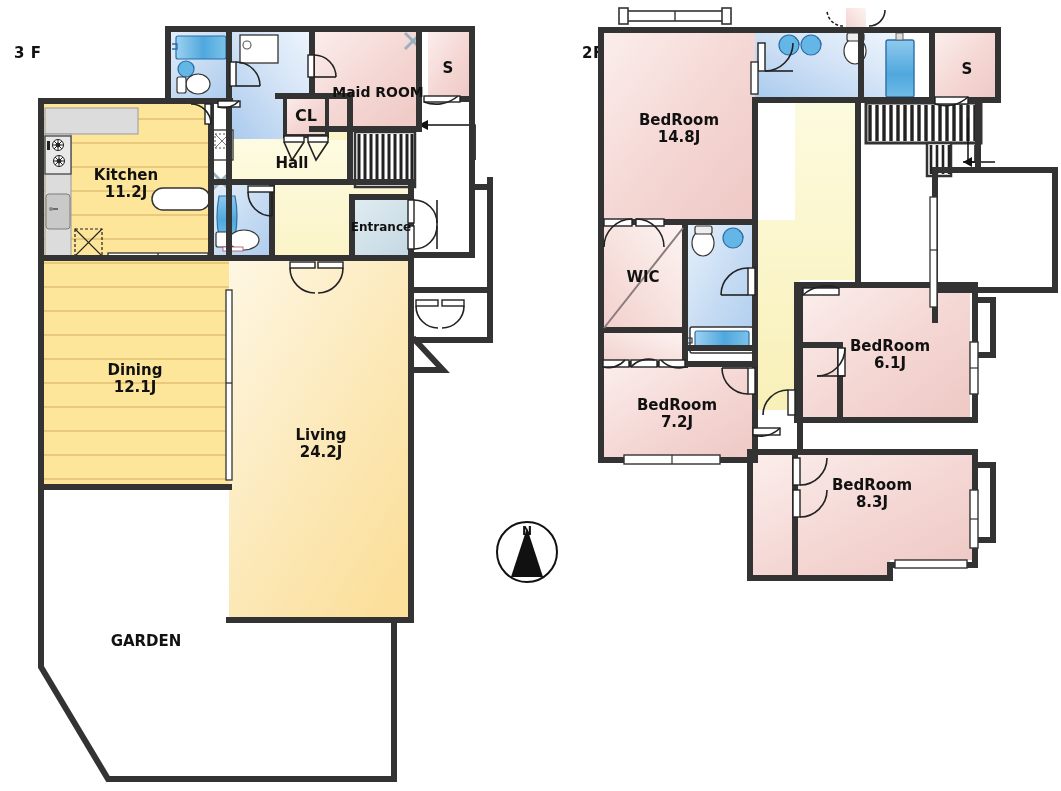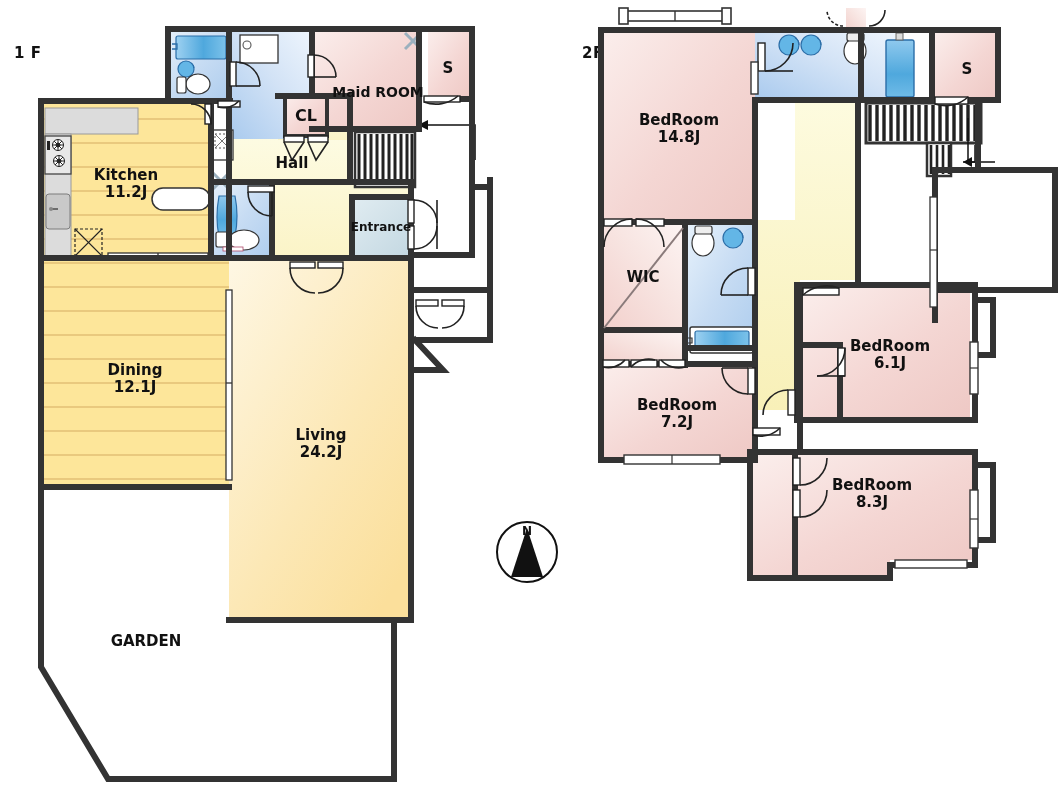"1 F" div.floorlabel { text: 1 -> 3 }
